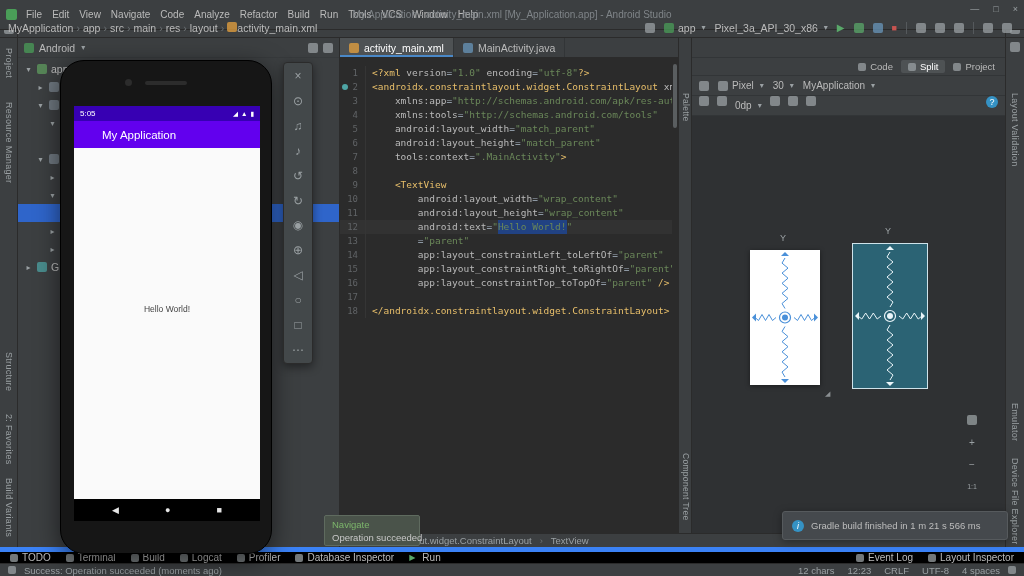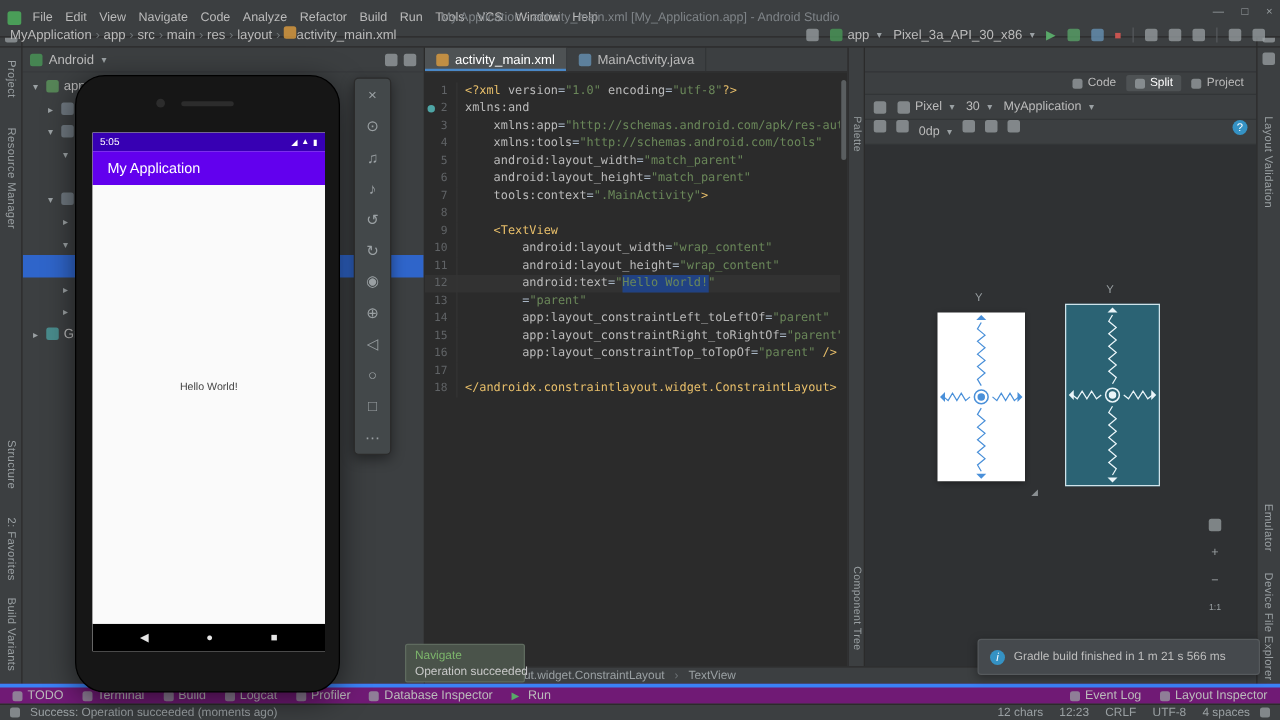"<androidx.constraintlayout.widget.Constr" span.tk-t { html: none -> <span>&lt;androidx.constraintlayout.widget.ConstraintLayout </span> }
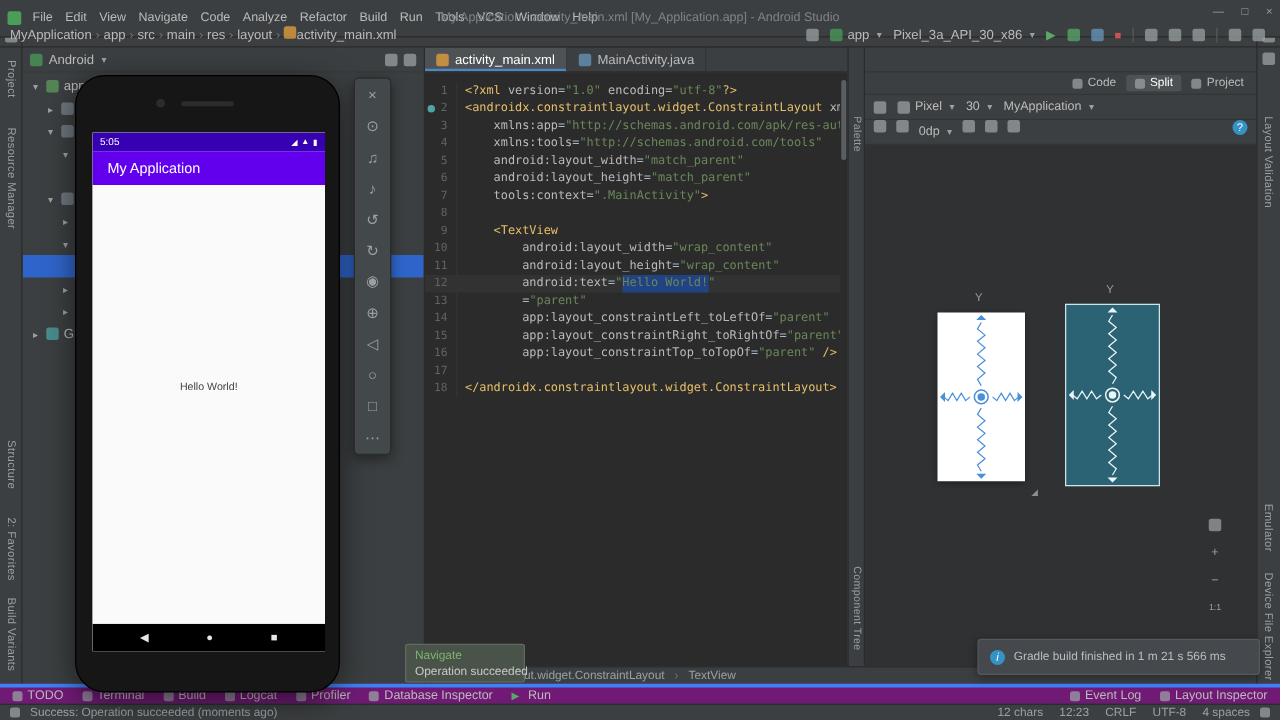"My Application" .p-appbar { padding: 0 12px -> 0 28px }
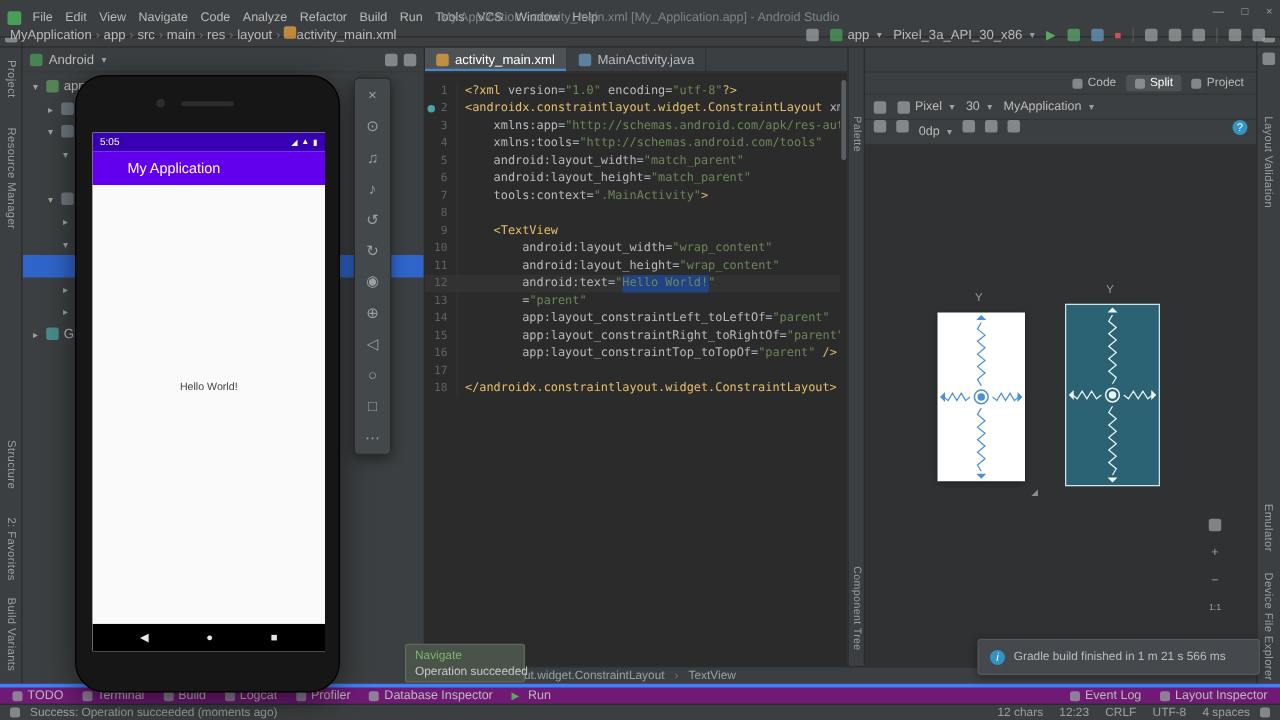"TODO" .bottom-bar { background: #701a75 -> #000000; border-top: 3px solid #3b82f6 -> 5px solid #3b82f6 }
